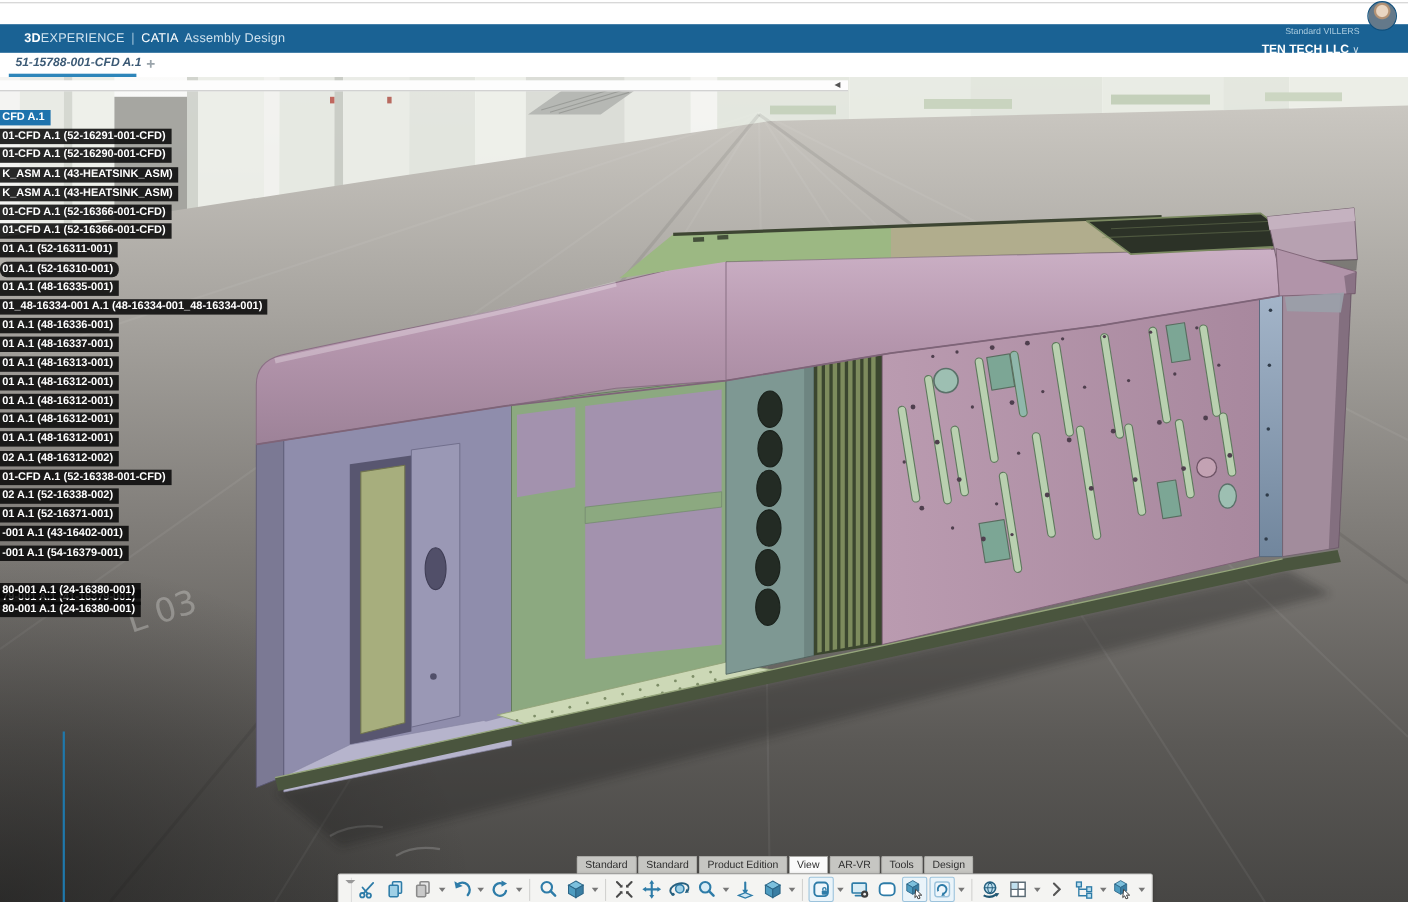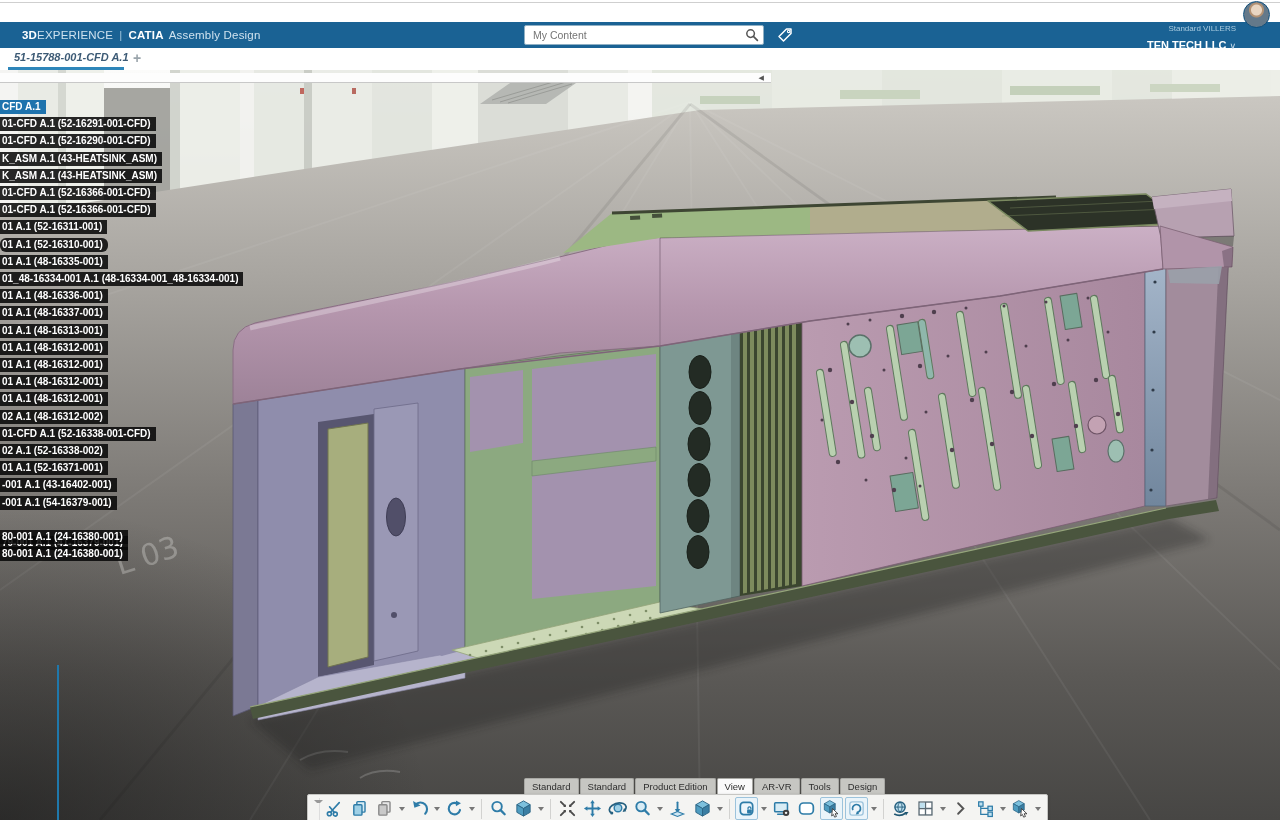"CATIA" .brand-app { font-weight: bold -> normal }
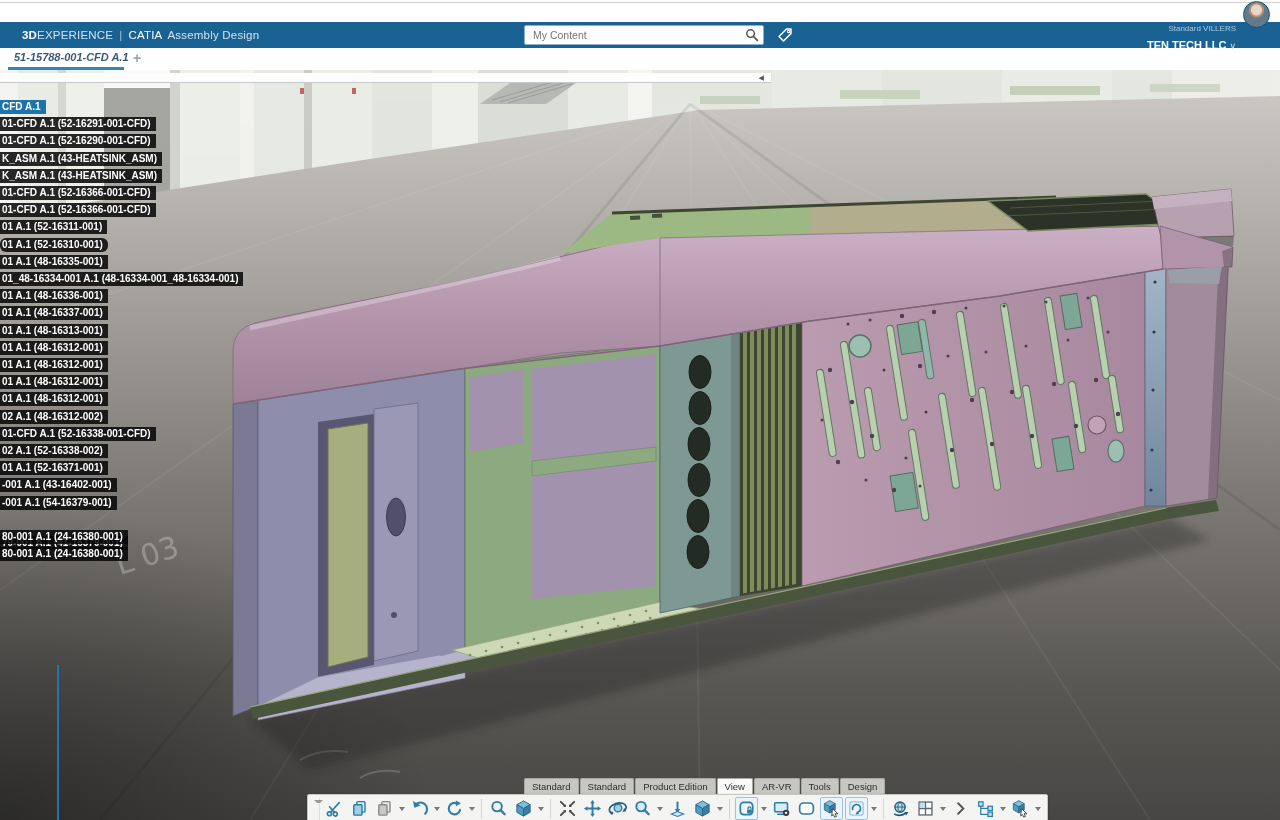"My Content" div.search-wrap { html: <div> <span> <input> <svg> <circle></circle> <path></path> </svg> </span> <span> <svg> <path></path> <circle></circle> </svg> </span> </div> -> none }
